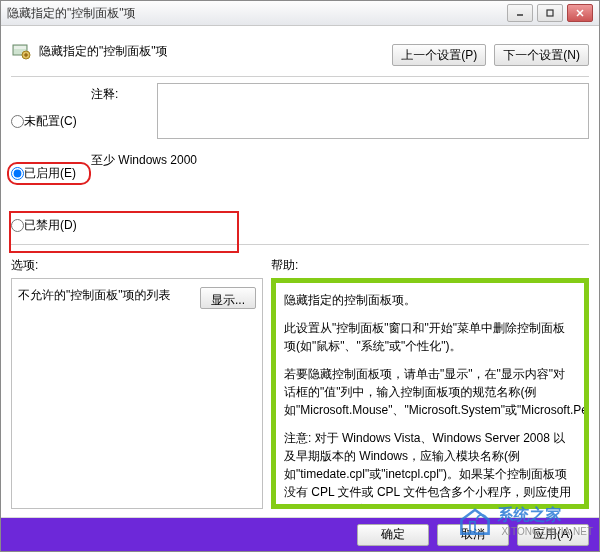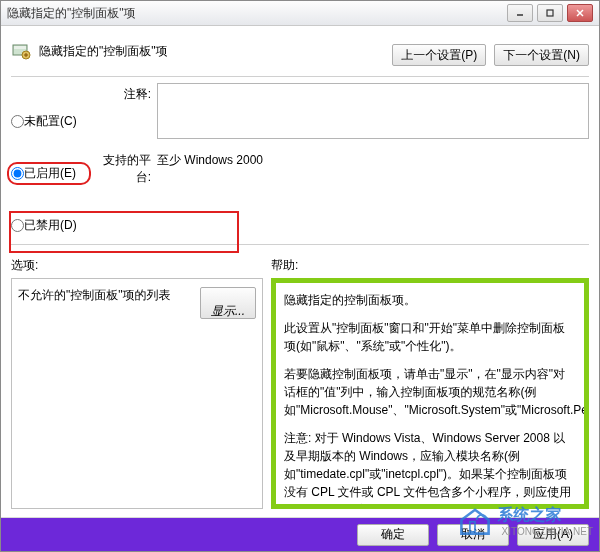"注释:" .commentrow .lbl, .platrow .lbl { text-align: right -> left }
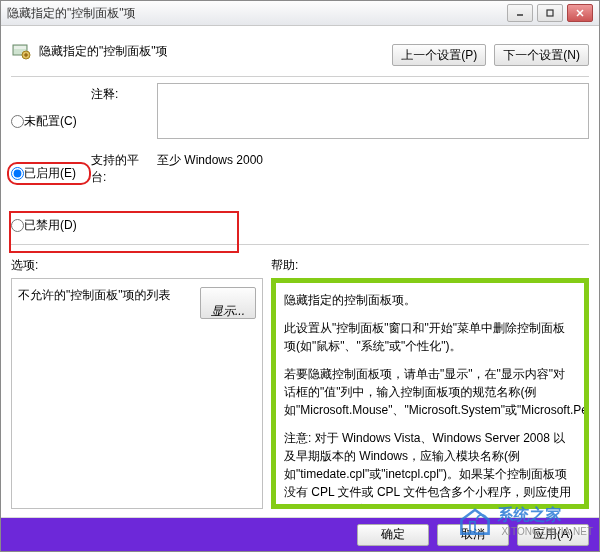"支持的平台:" span.lbl { html: <span>支持的平台:</span> -> none }
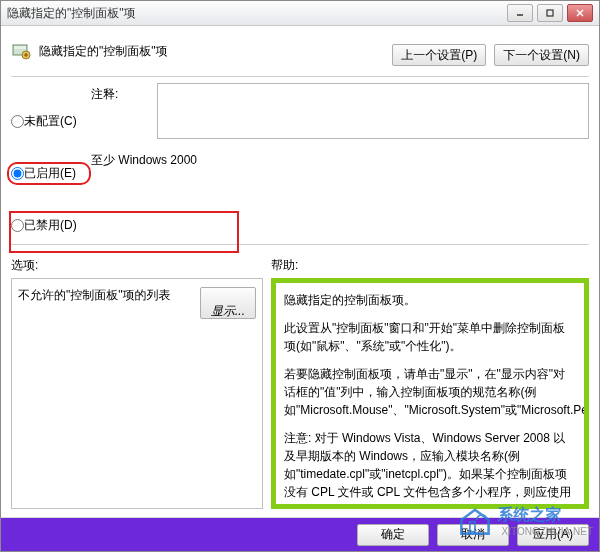"显示..." .optpanel .showbtn { font-style: italic -> none; padding: 15px 10px -> 4px 10px }
